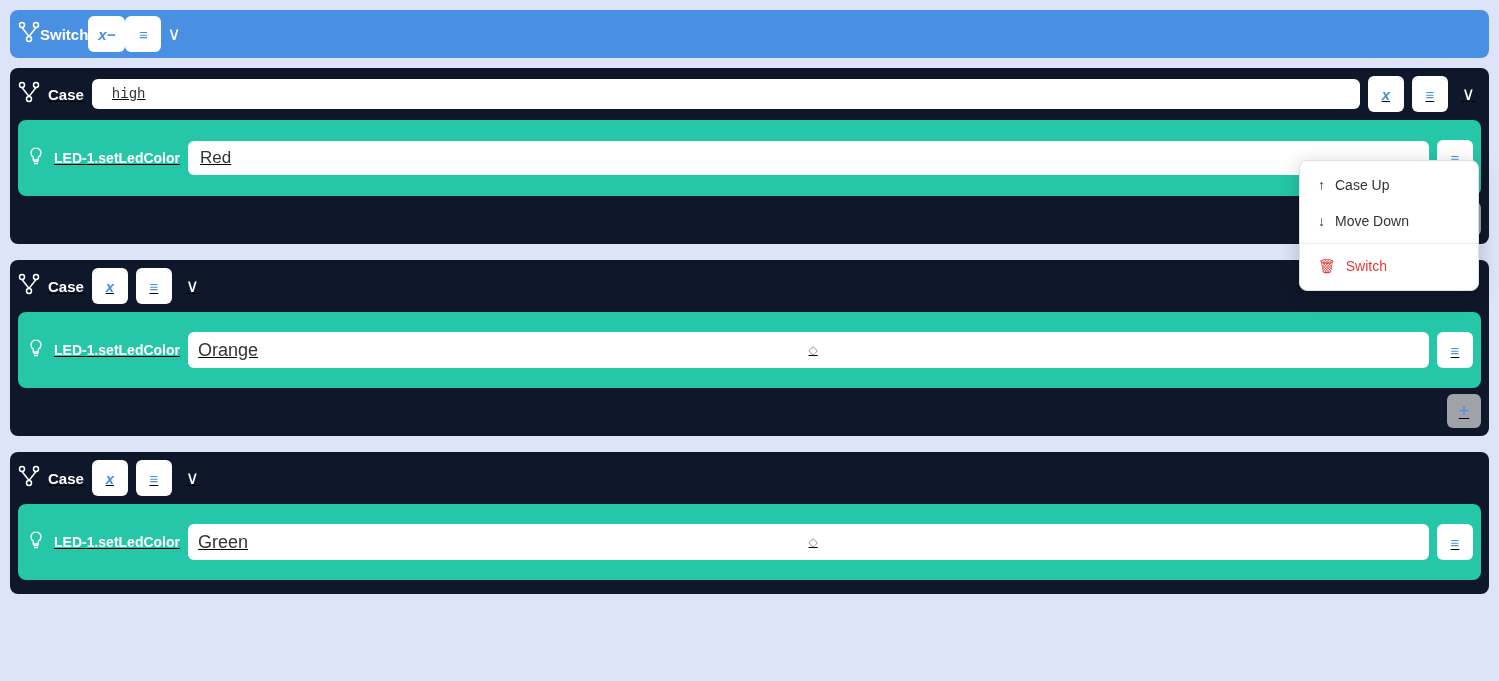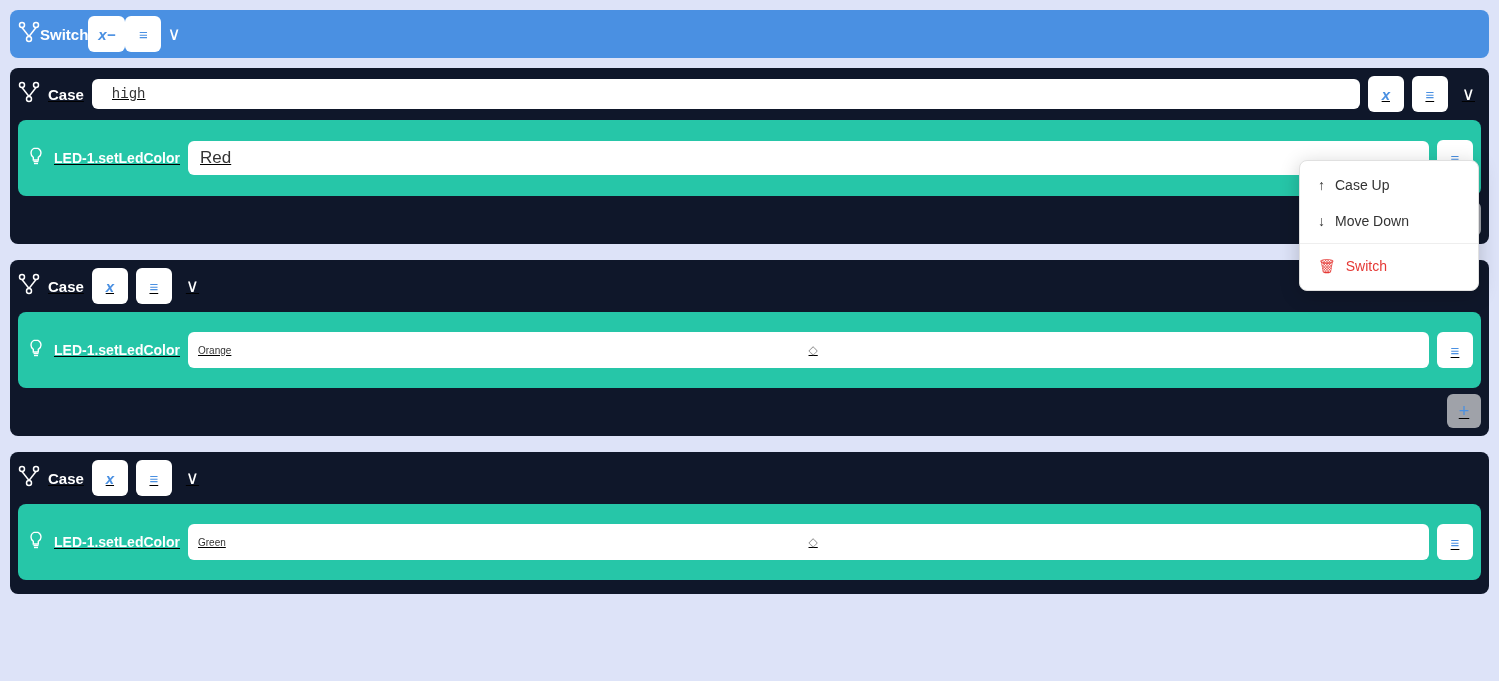"Orange" .action-input-with-chevron span { font-size: 10px -> 18px }
